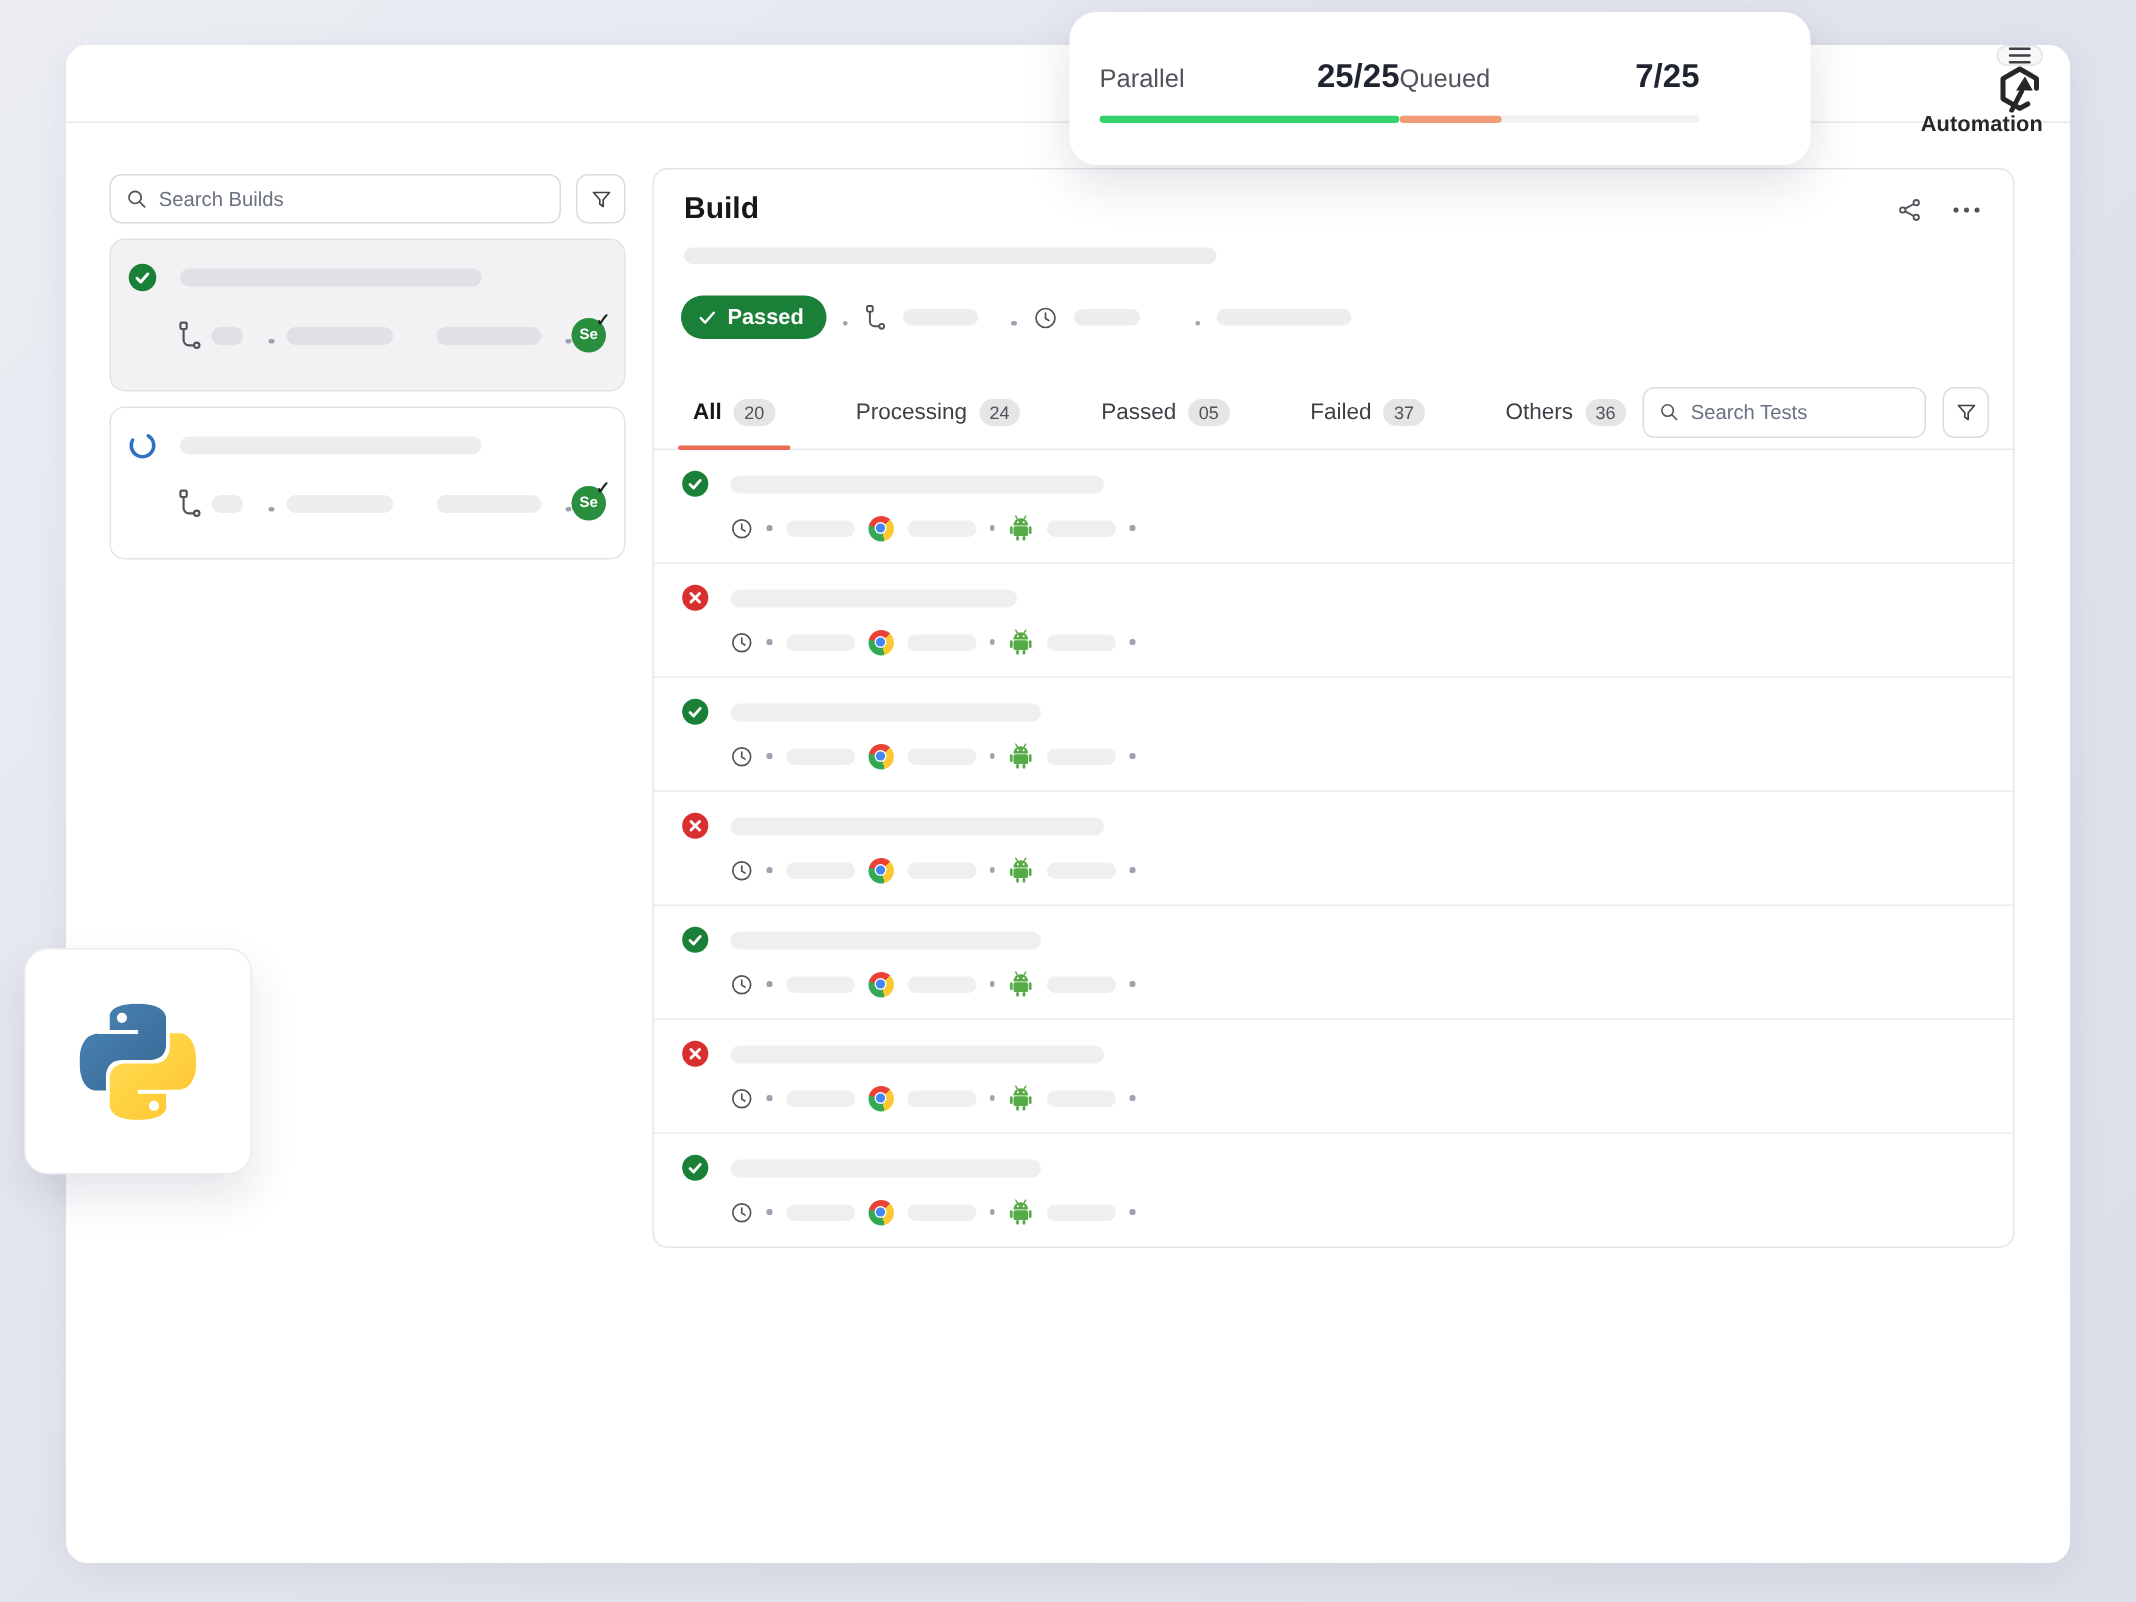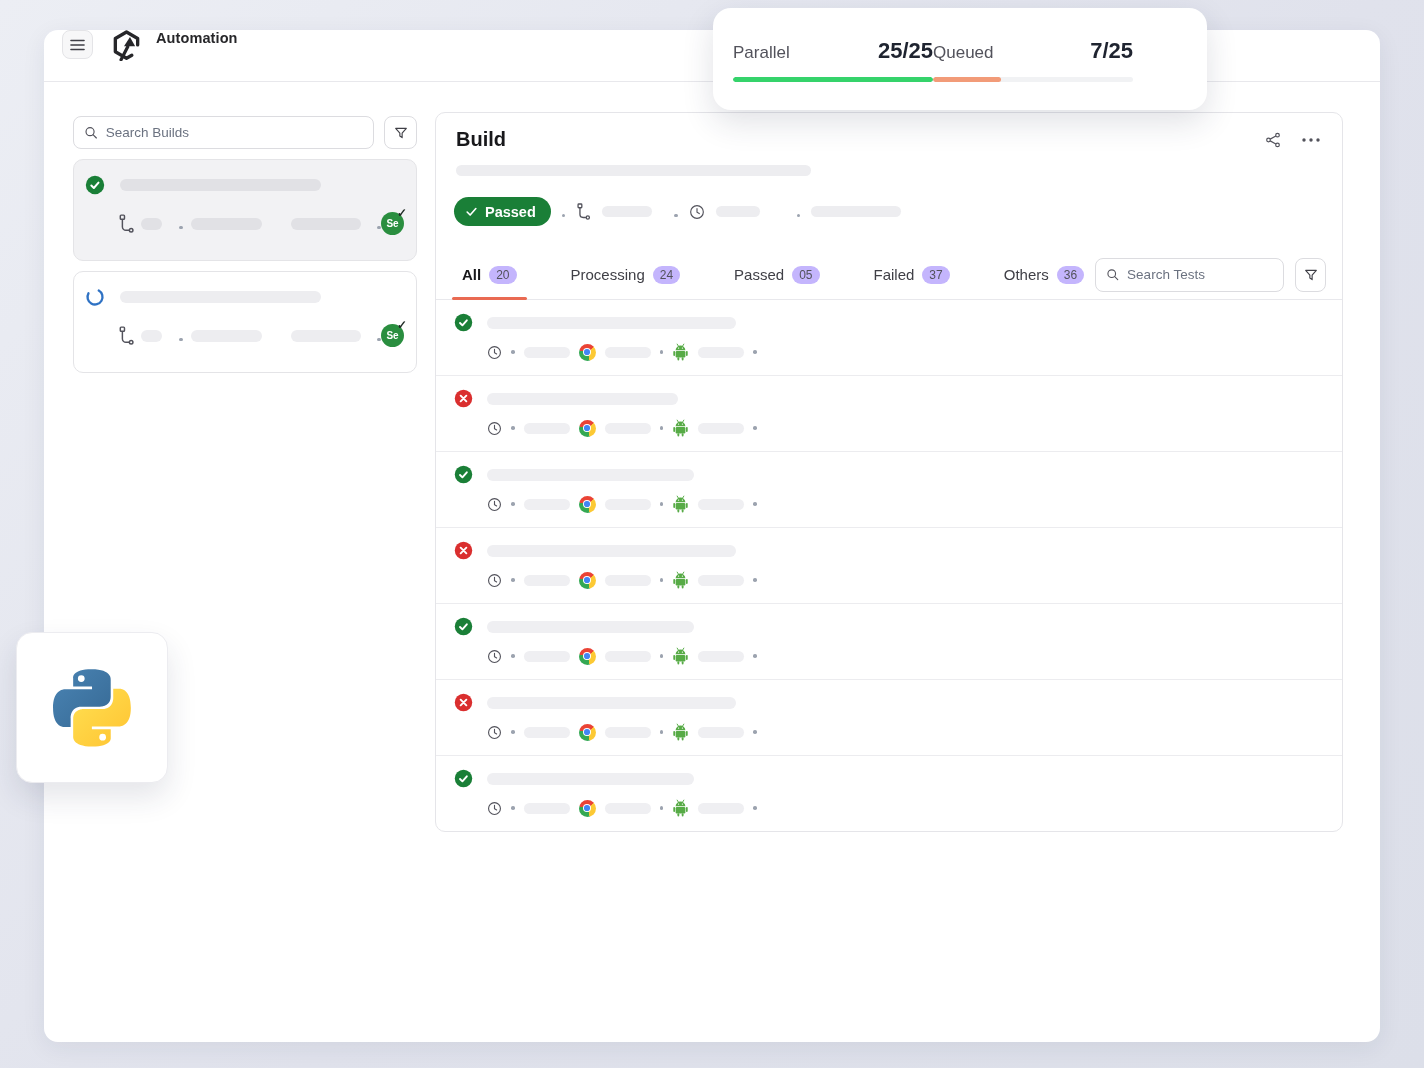"Automation" .app-header { align-items: flex-start -> flex-end; flex-direction: none -> column }
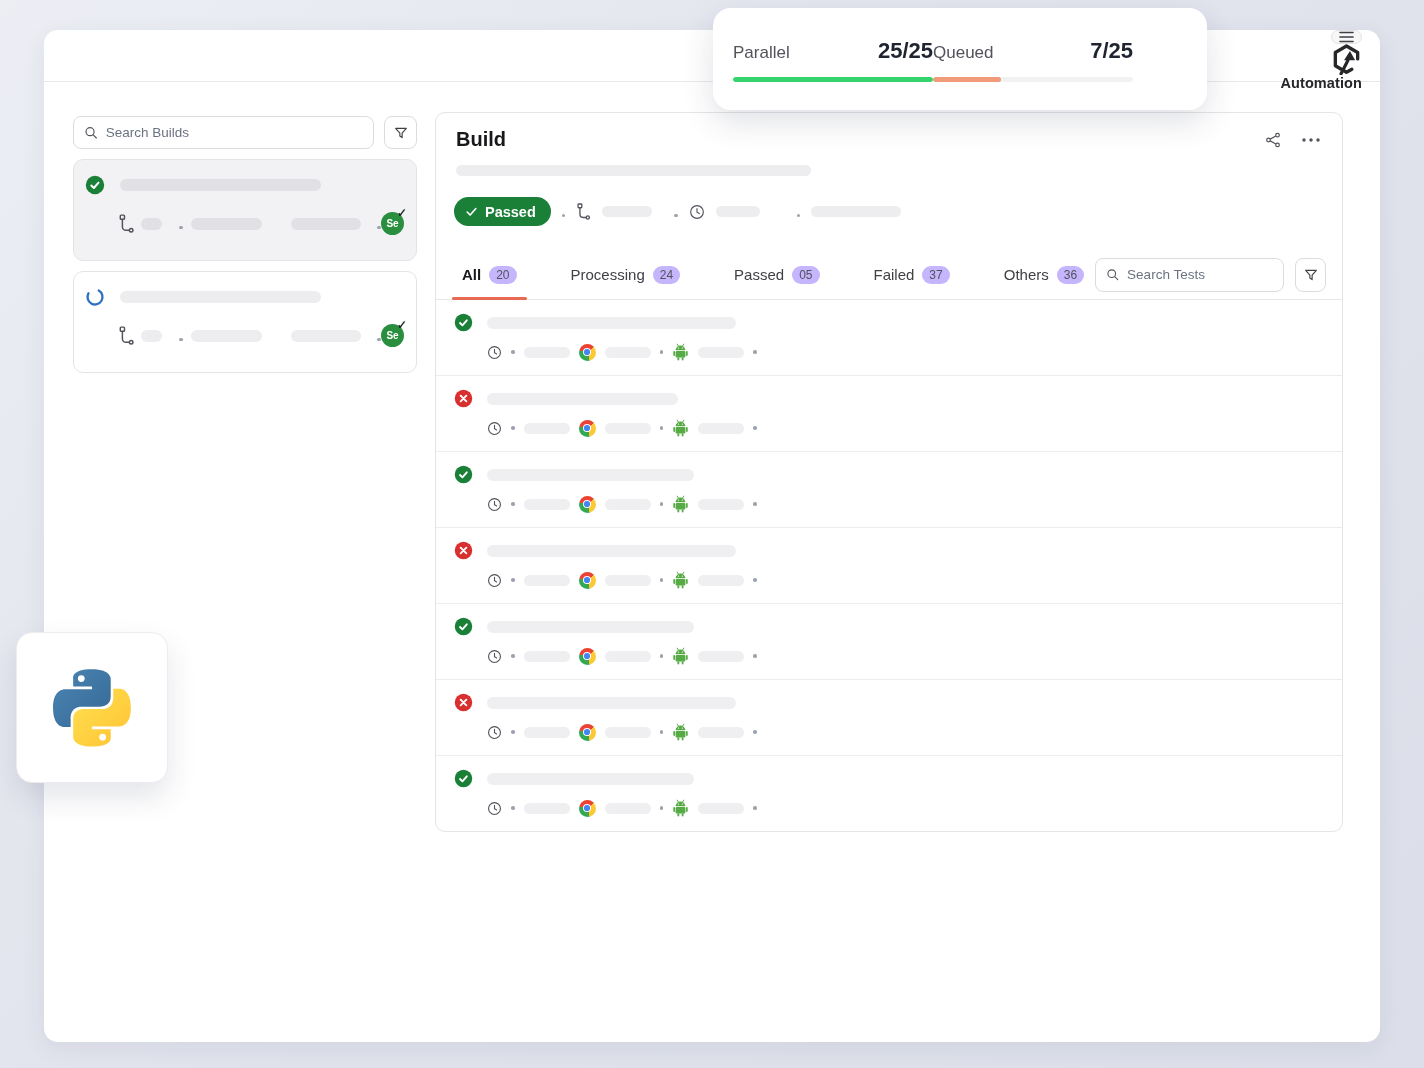"20" .tab-count { background: #c4b5fd -> #e5e5e5 }
